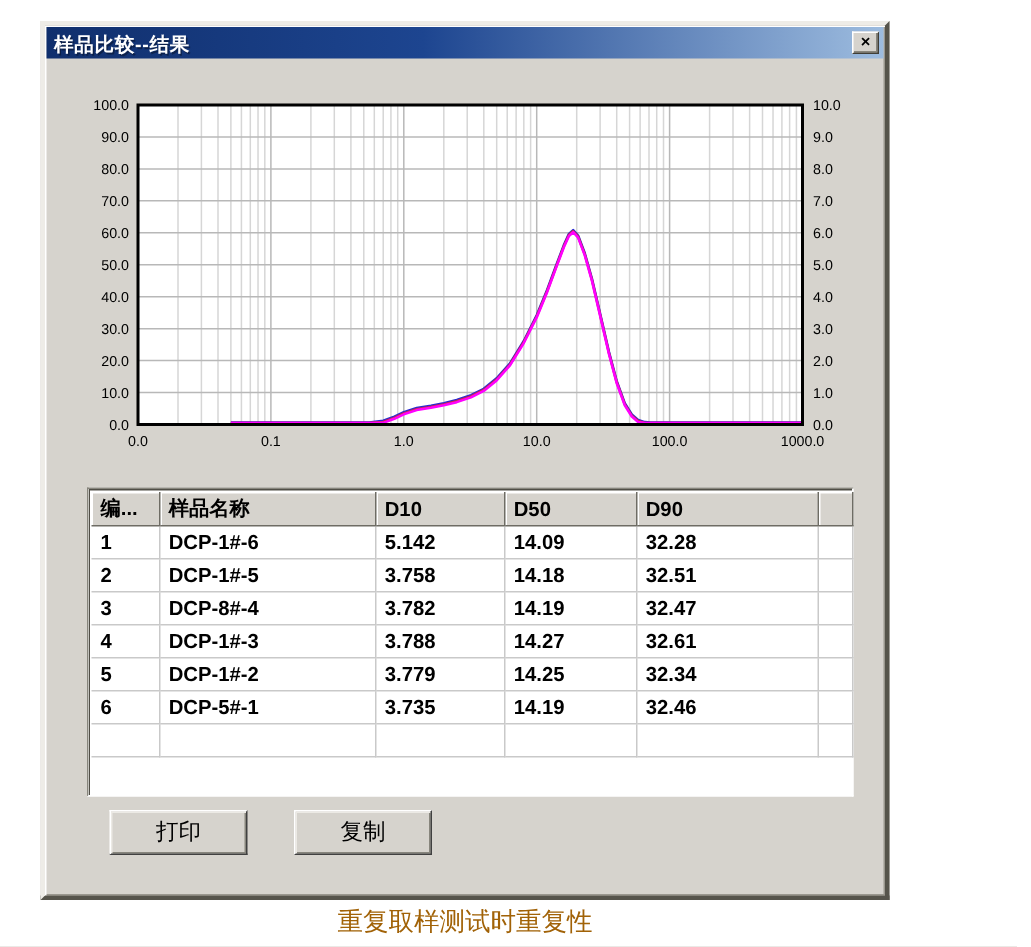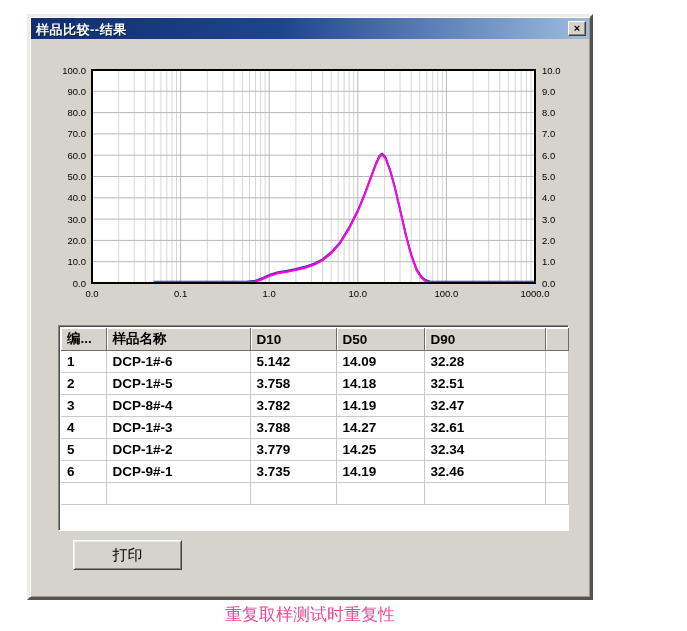"DCP-9#-1" td { text: DCP-9 -> DCP-5 }
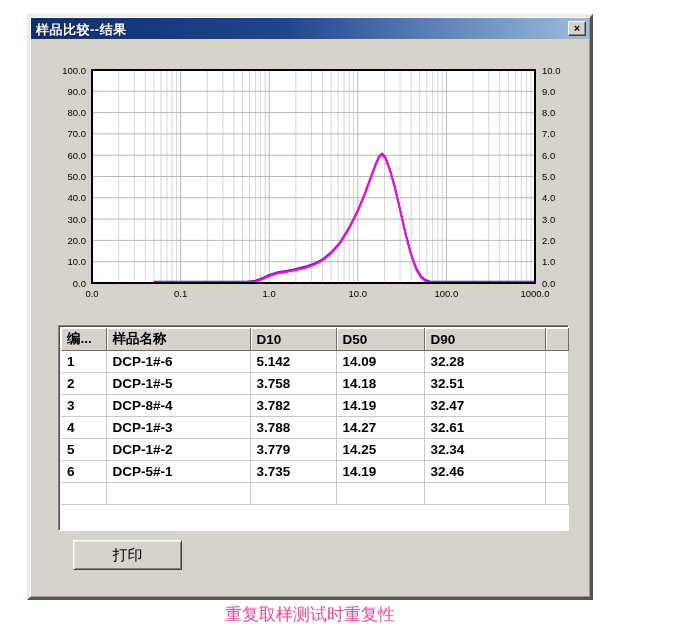"打印" .btn { width: 109px -> 92px }
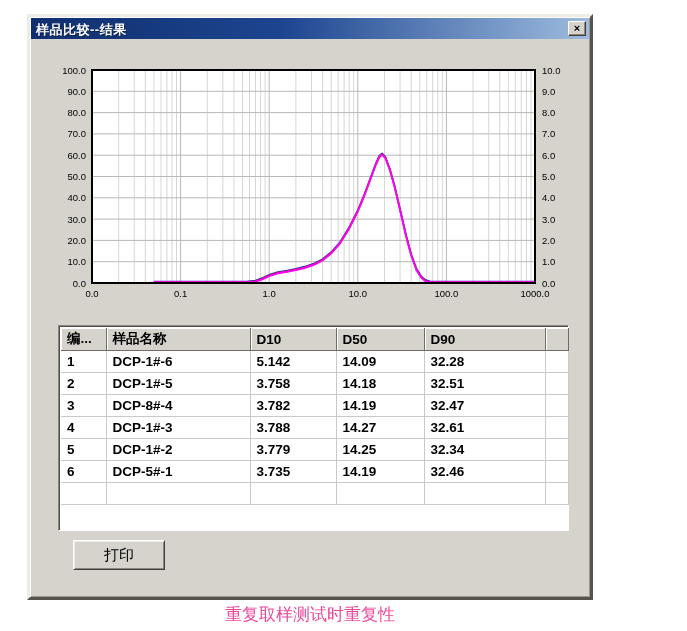"复制" button.btn { html: none -> <button>复制</button> }
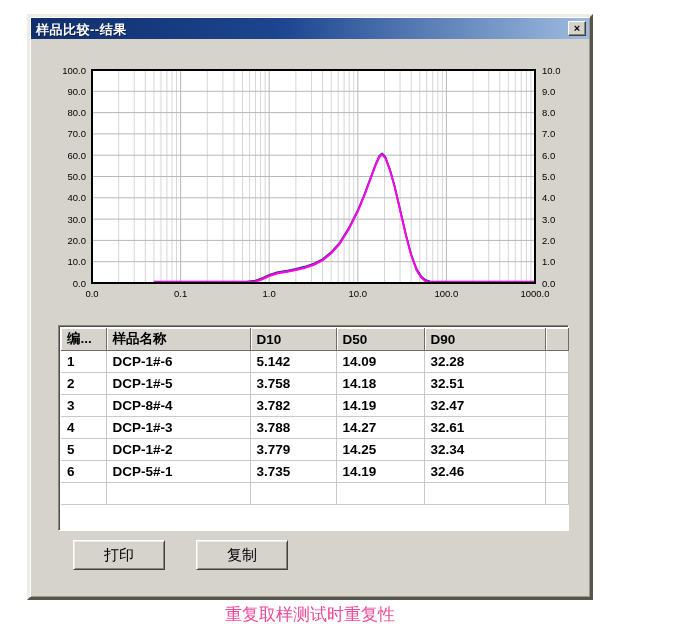"重复取样测试时重复性" .caption { color: #ec4899 -> #a16207 }
